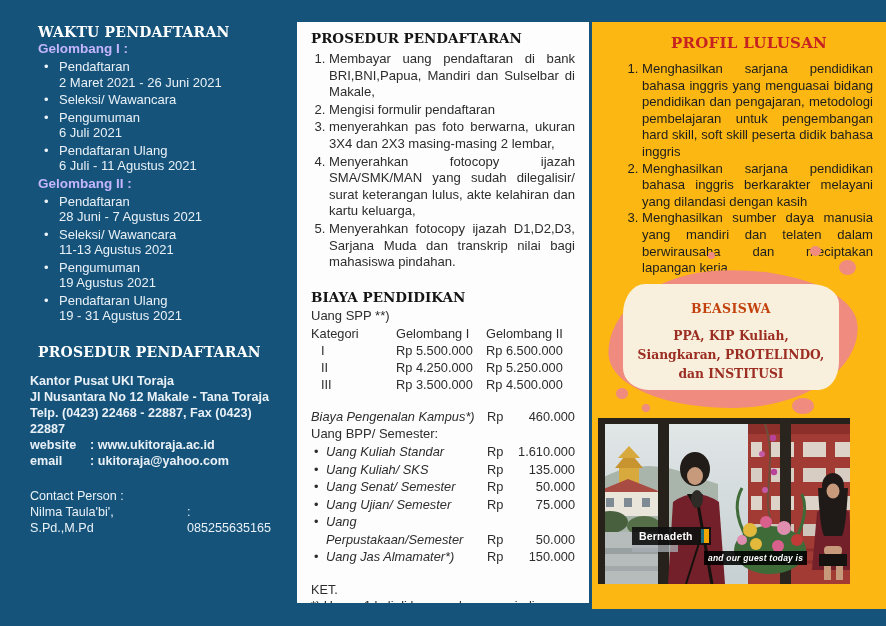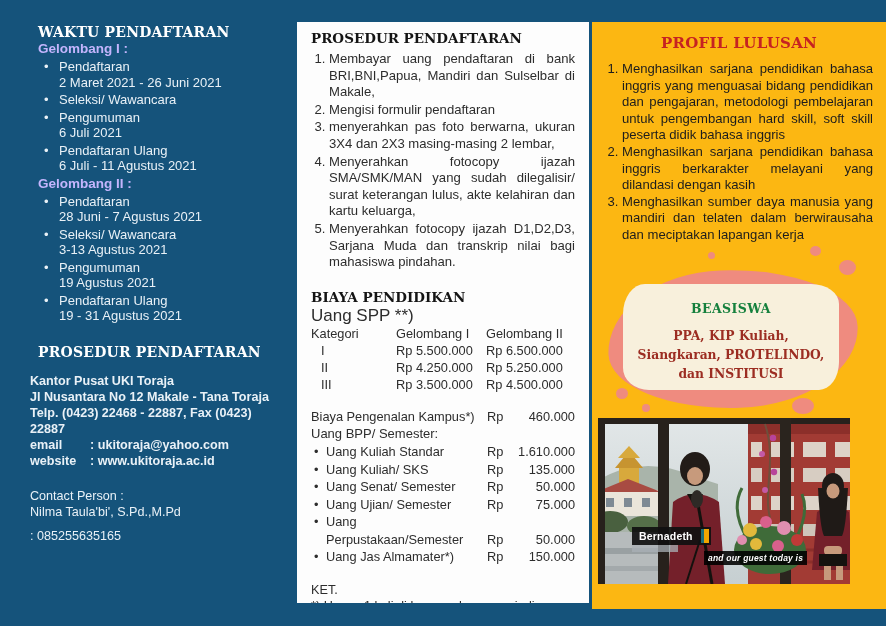"PROFIL LULUSAN" .right-col { padding-left: none -> 20px }
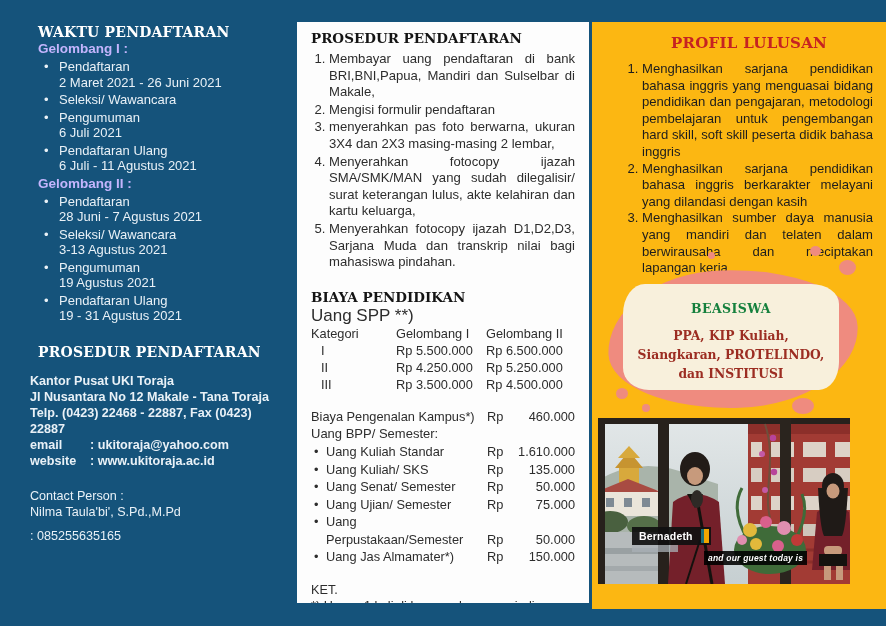"3-13 Agustus 2021" div { text: 3-13 -> 11-13 }
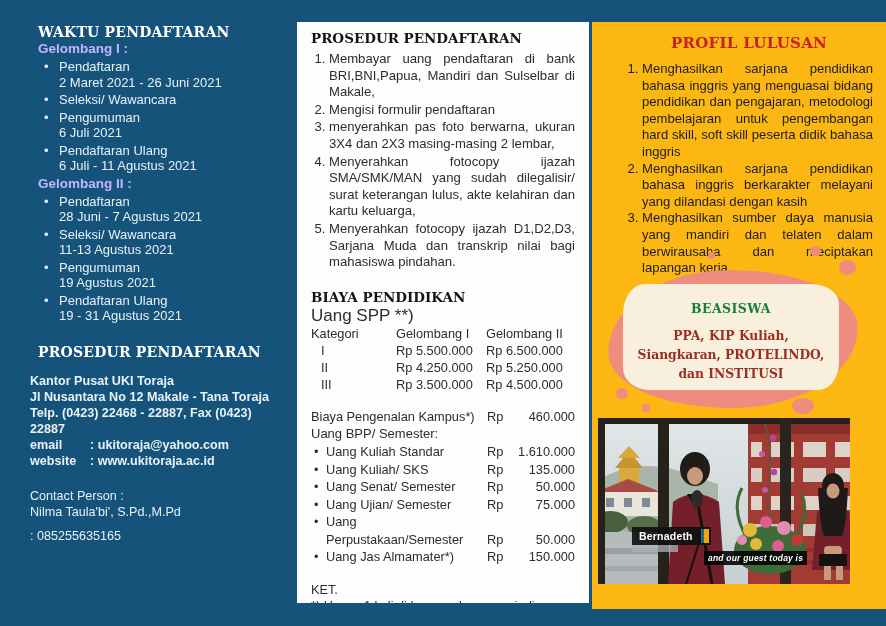"Uang SPP **)" .spp-label { font-size: 17px -> 13px }
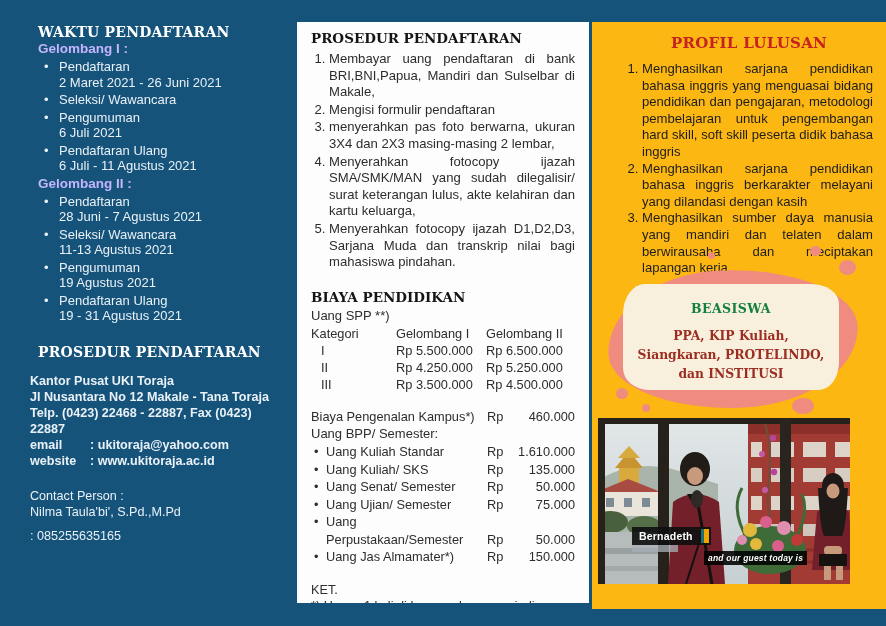"BEASISWA" .scholar-title { color: #15803d -> #c2410c }
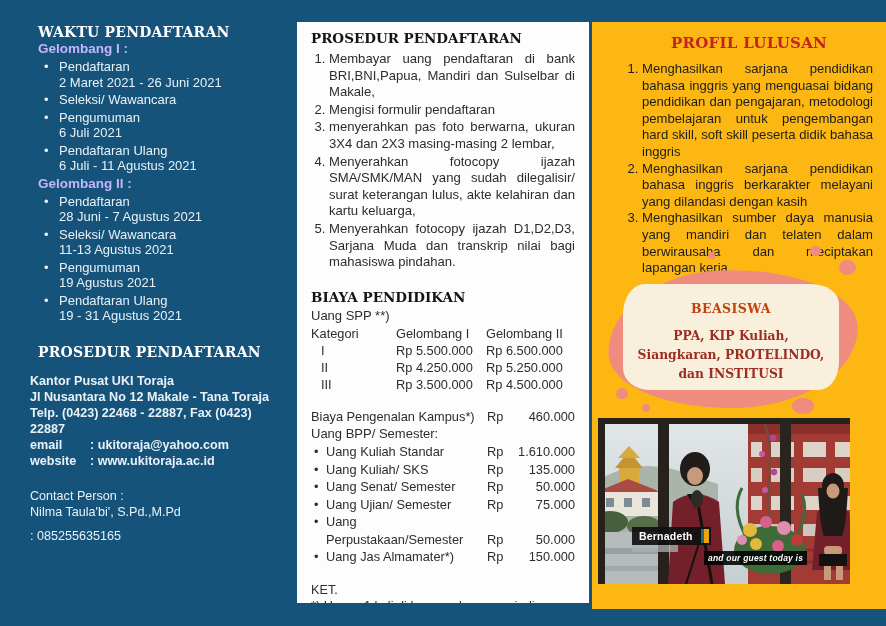"Biaya Pengenalan Kampus*)" .money-label { font-style: none -> italic }
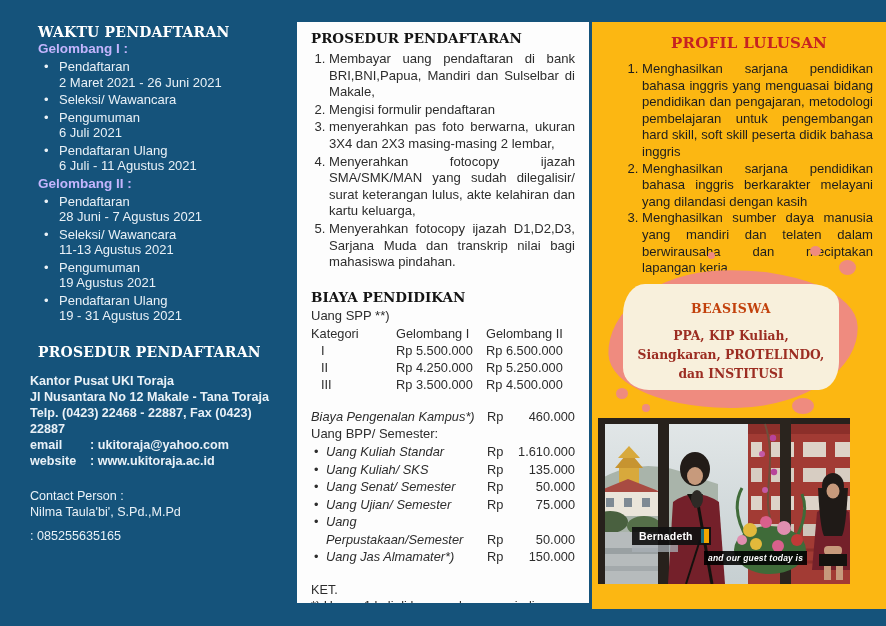"email" div.kv { order: before "website" -> after "website" }
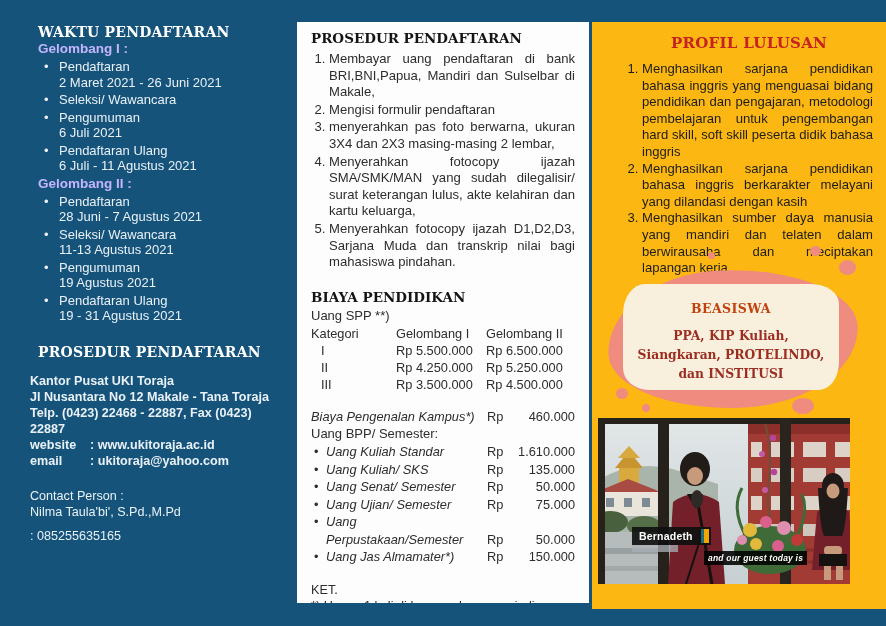"Nilma Taula'bi', S.Pd.,M.Pd" .cp-row { flex-direction: column -> none }
